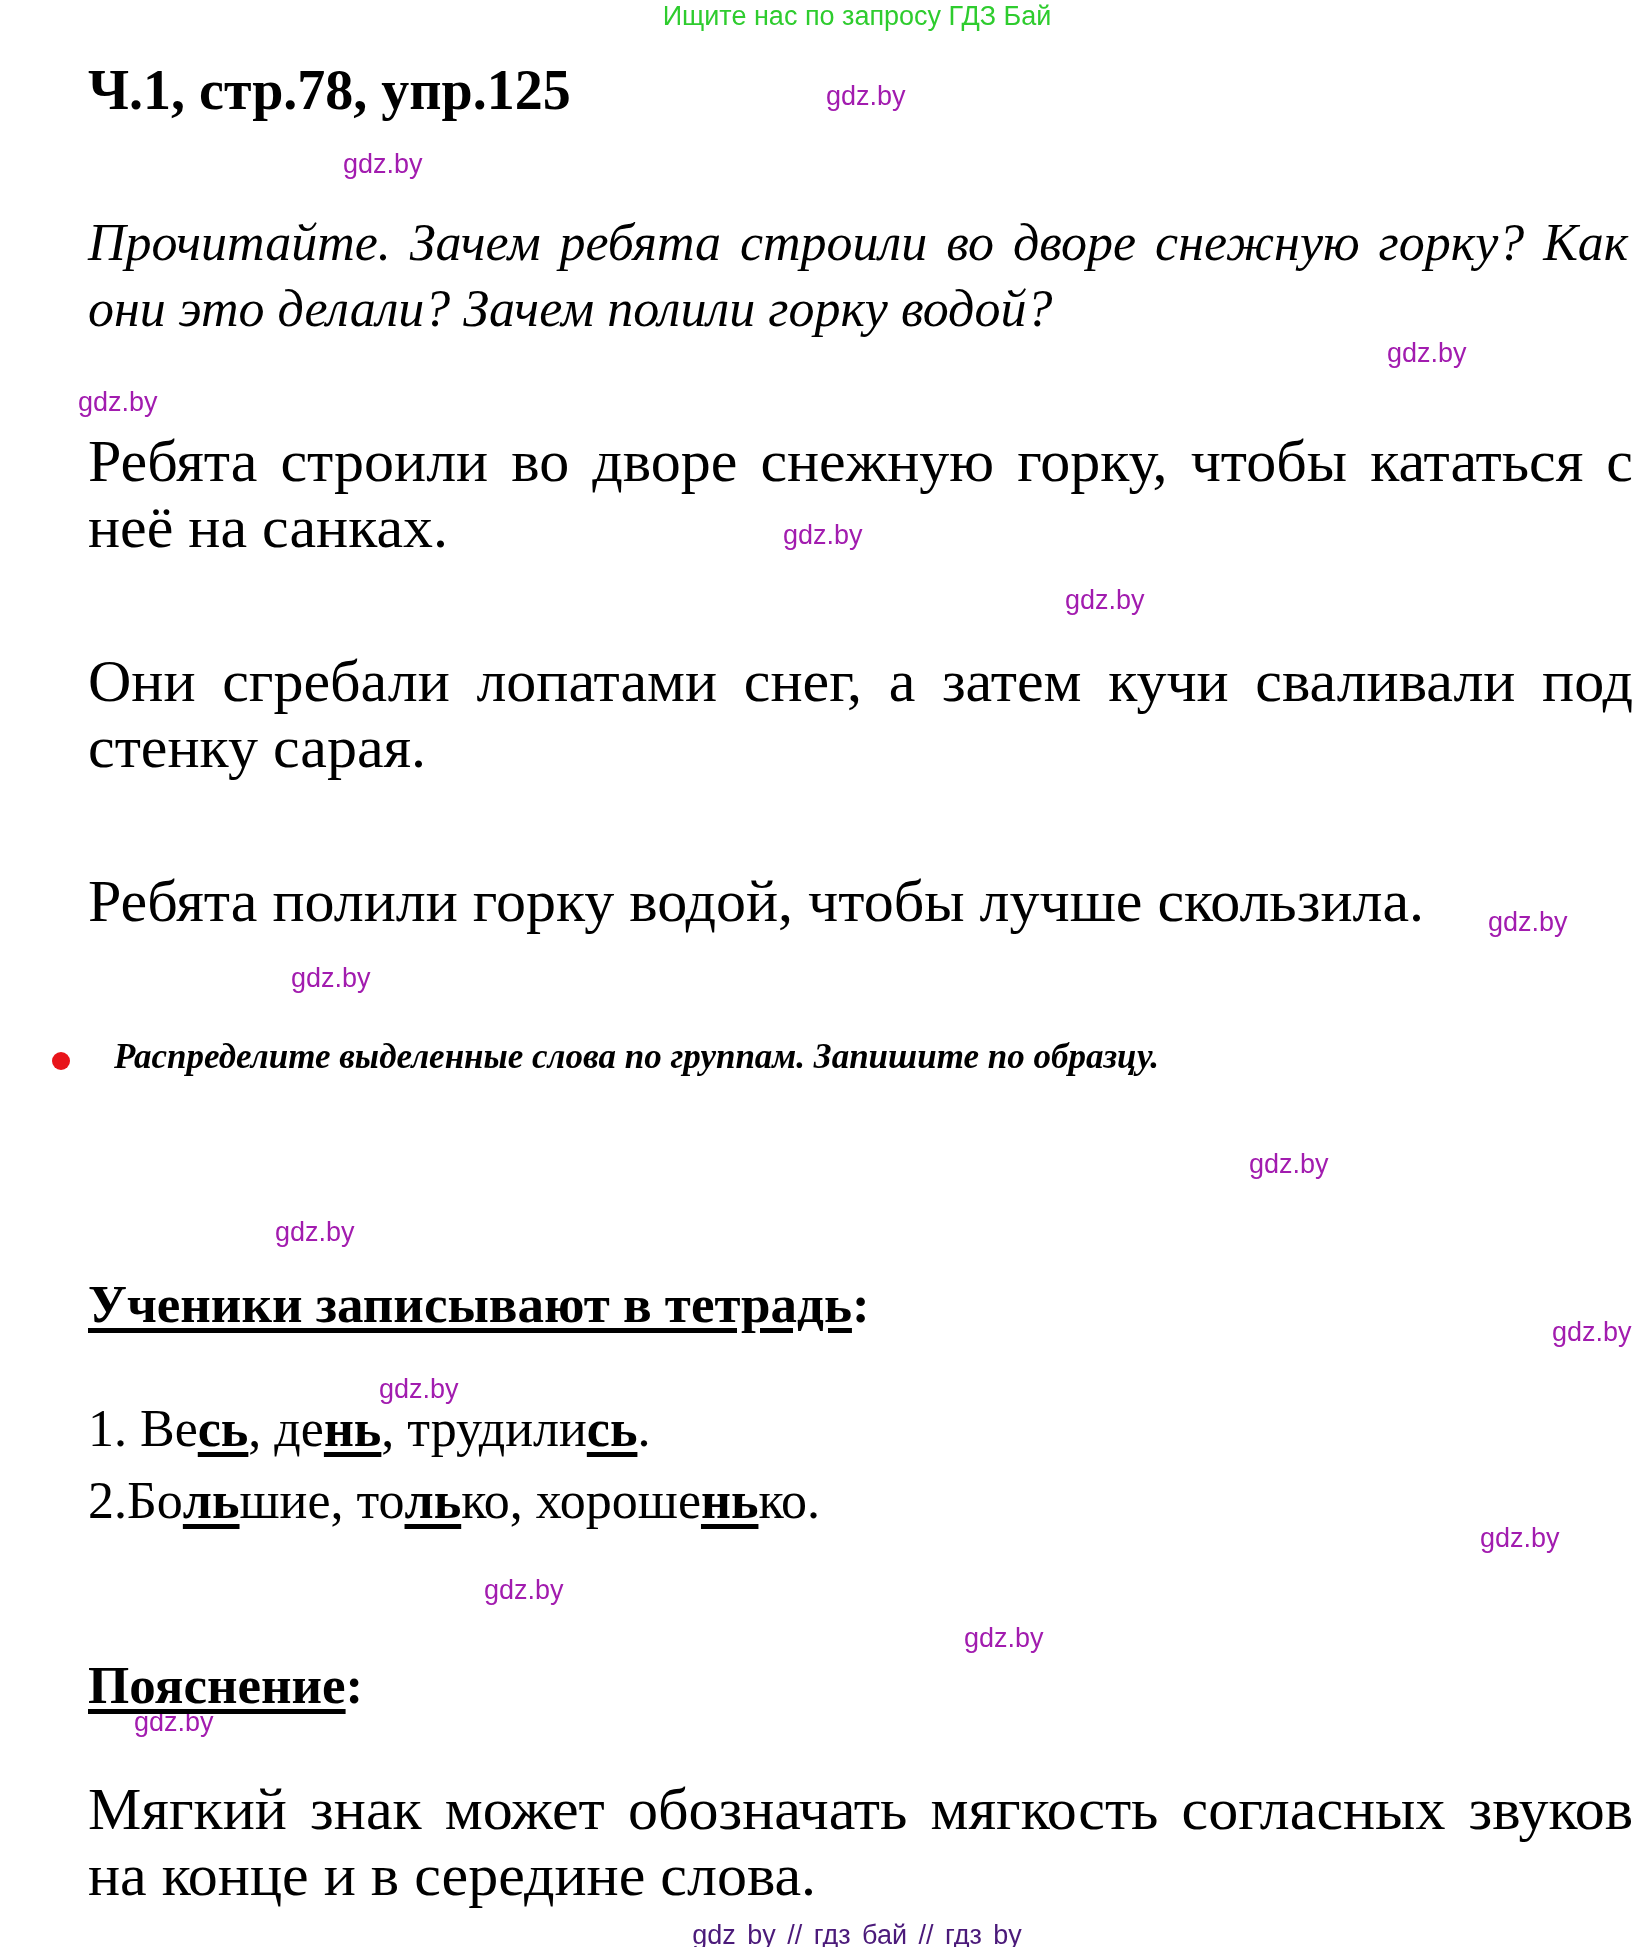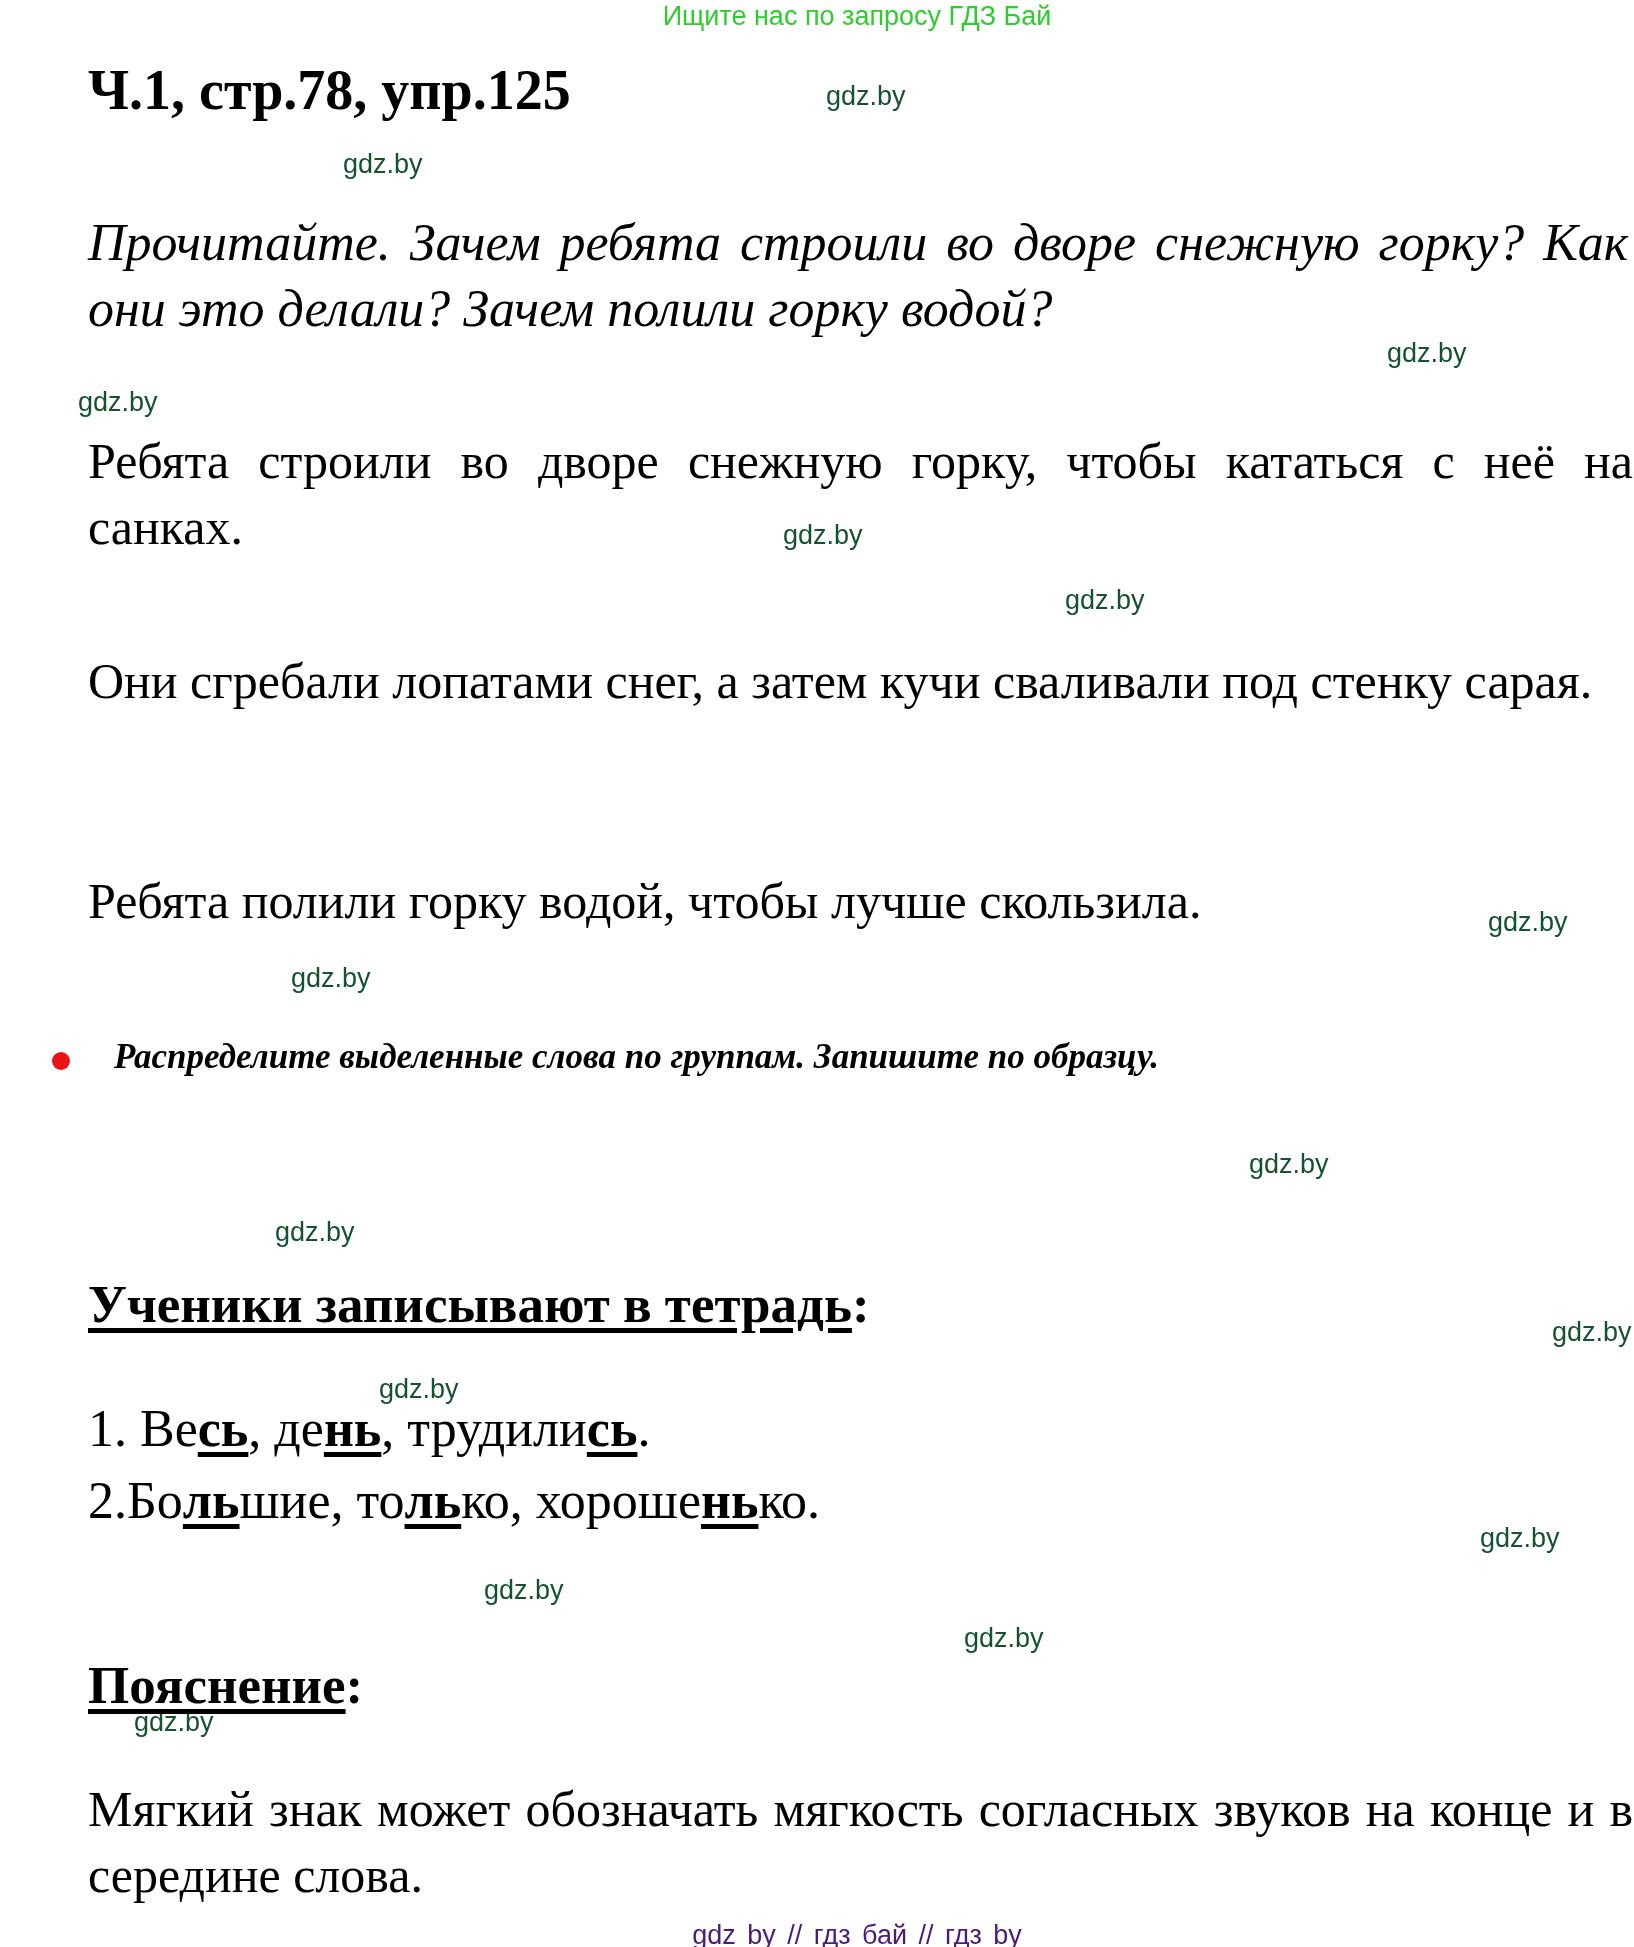"gdz.by" .wm { color: #14532d -> #a21caf }
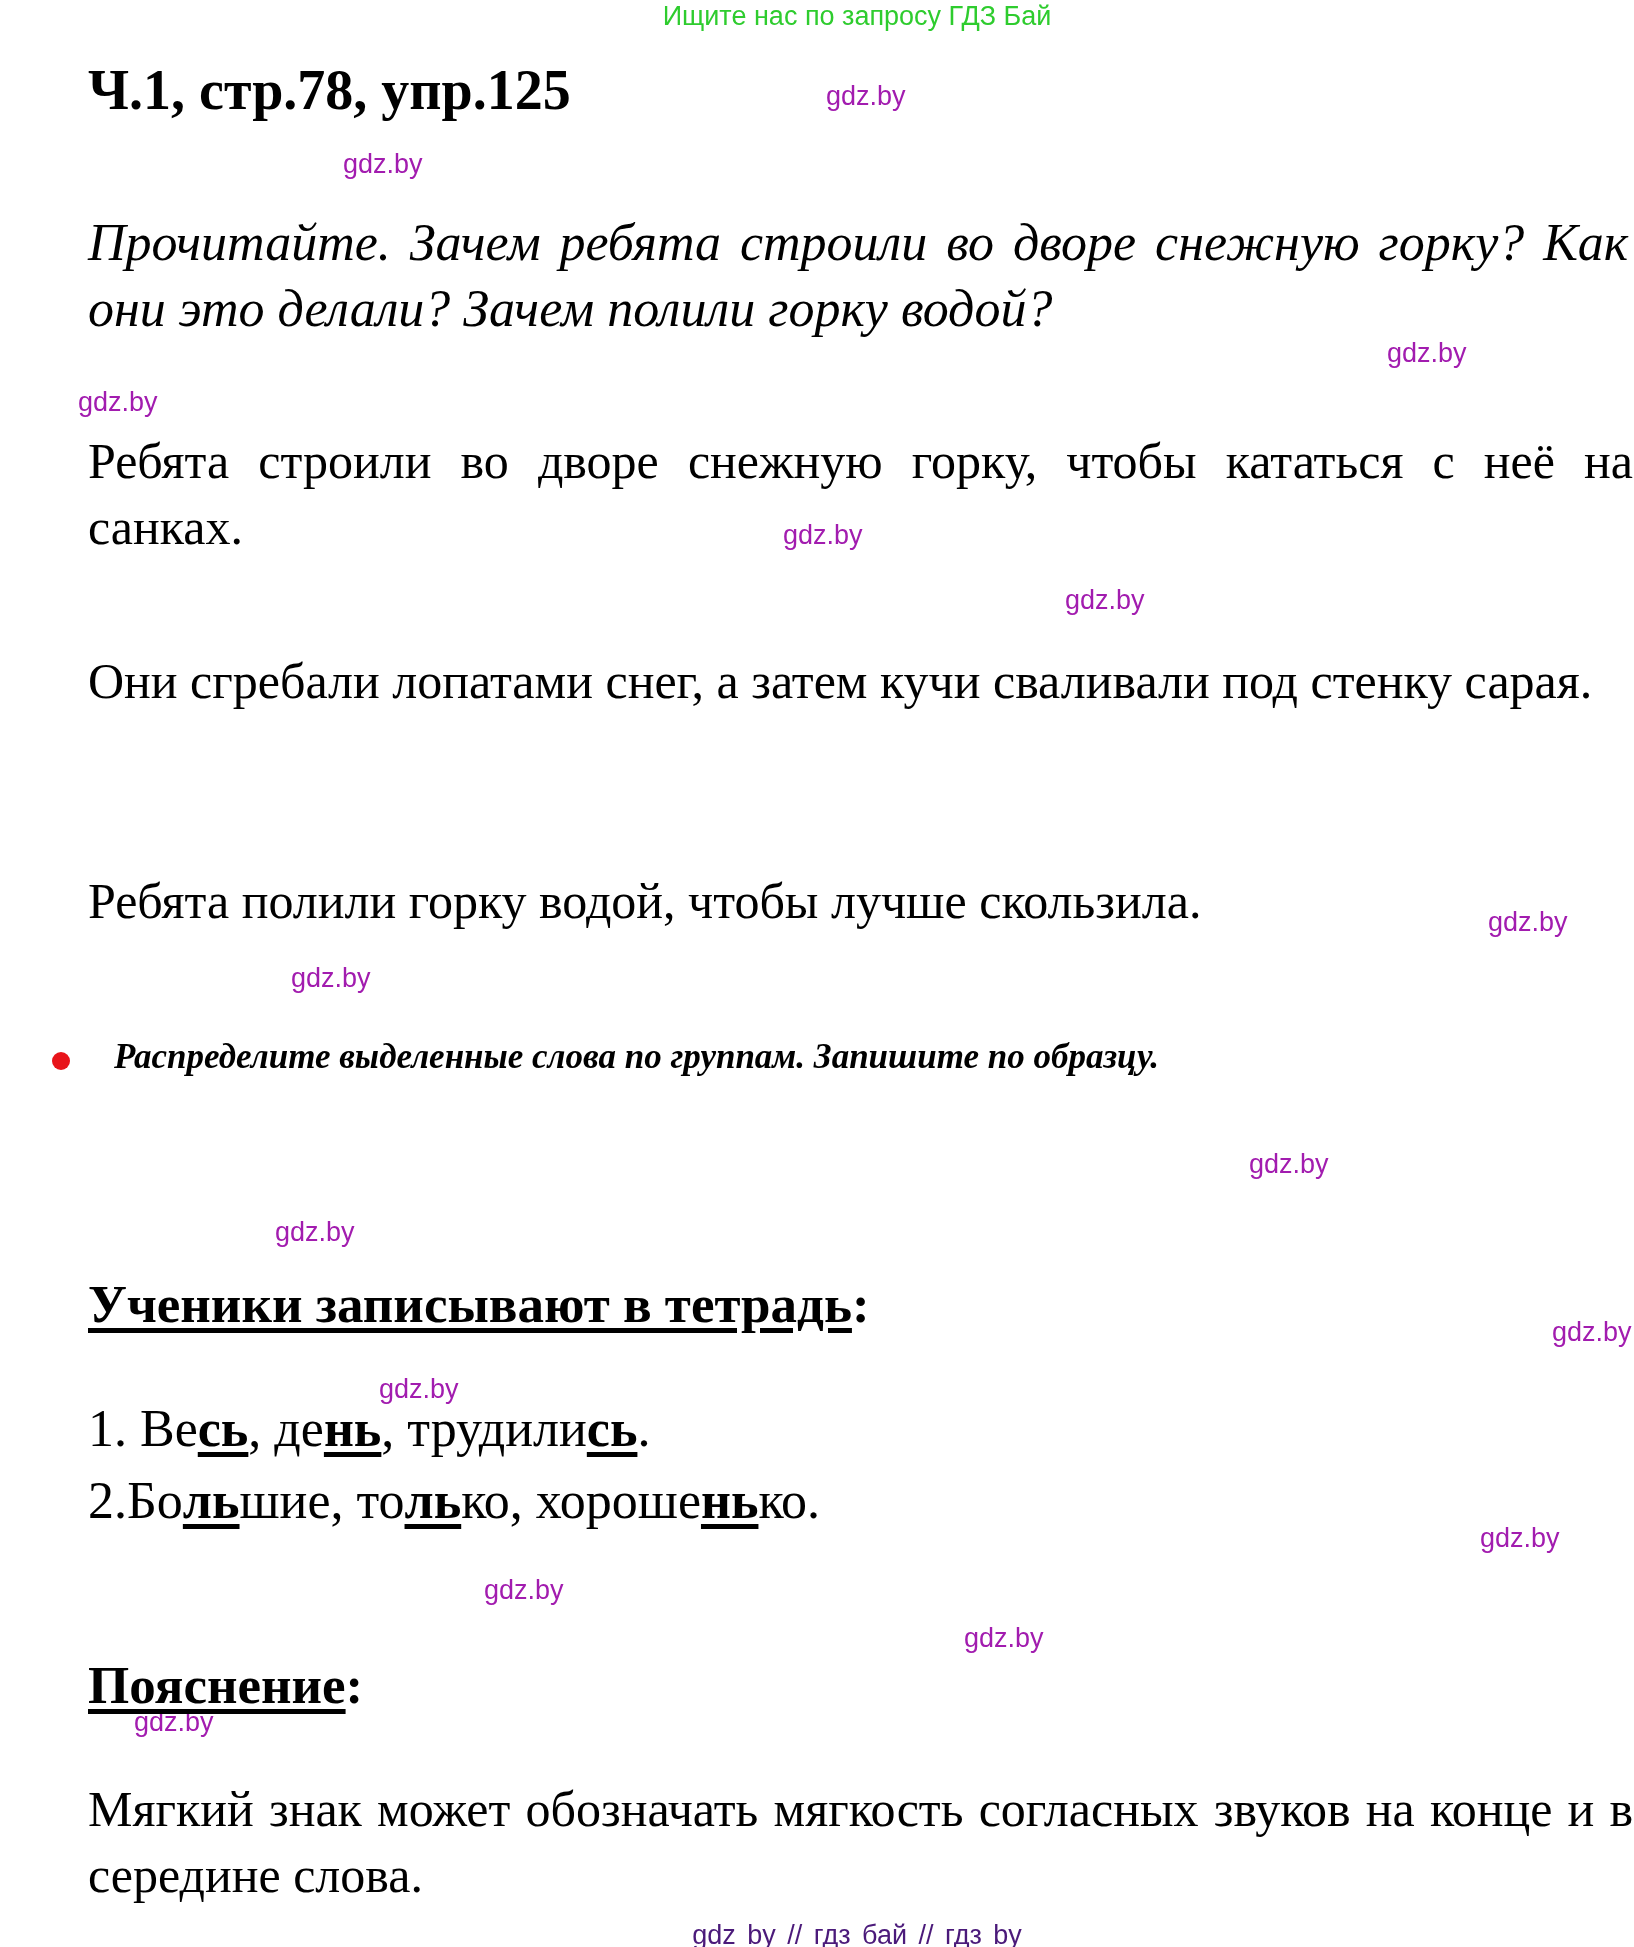"Ребята строили во дворе снежную" .para { font-size: 50px -> 60px }
